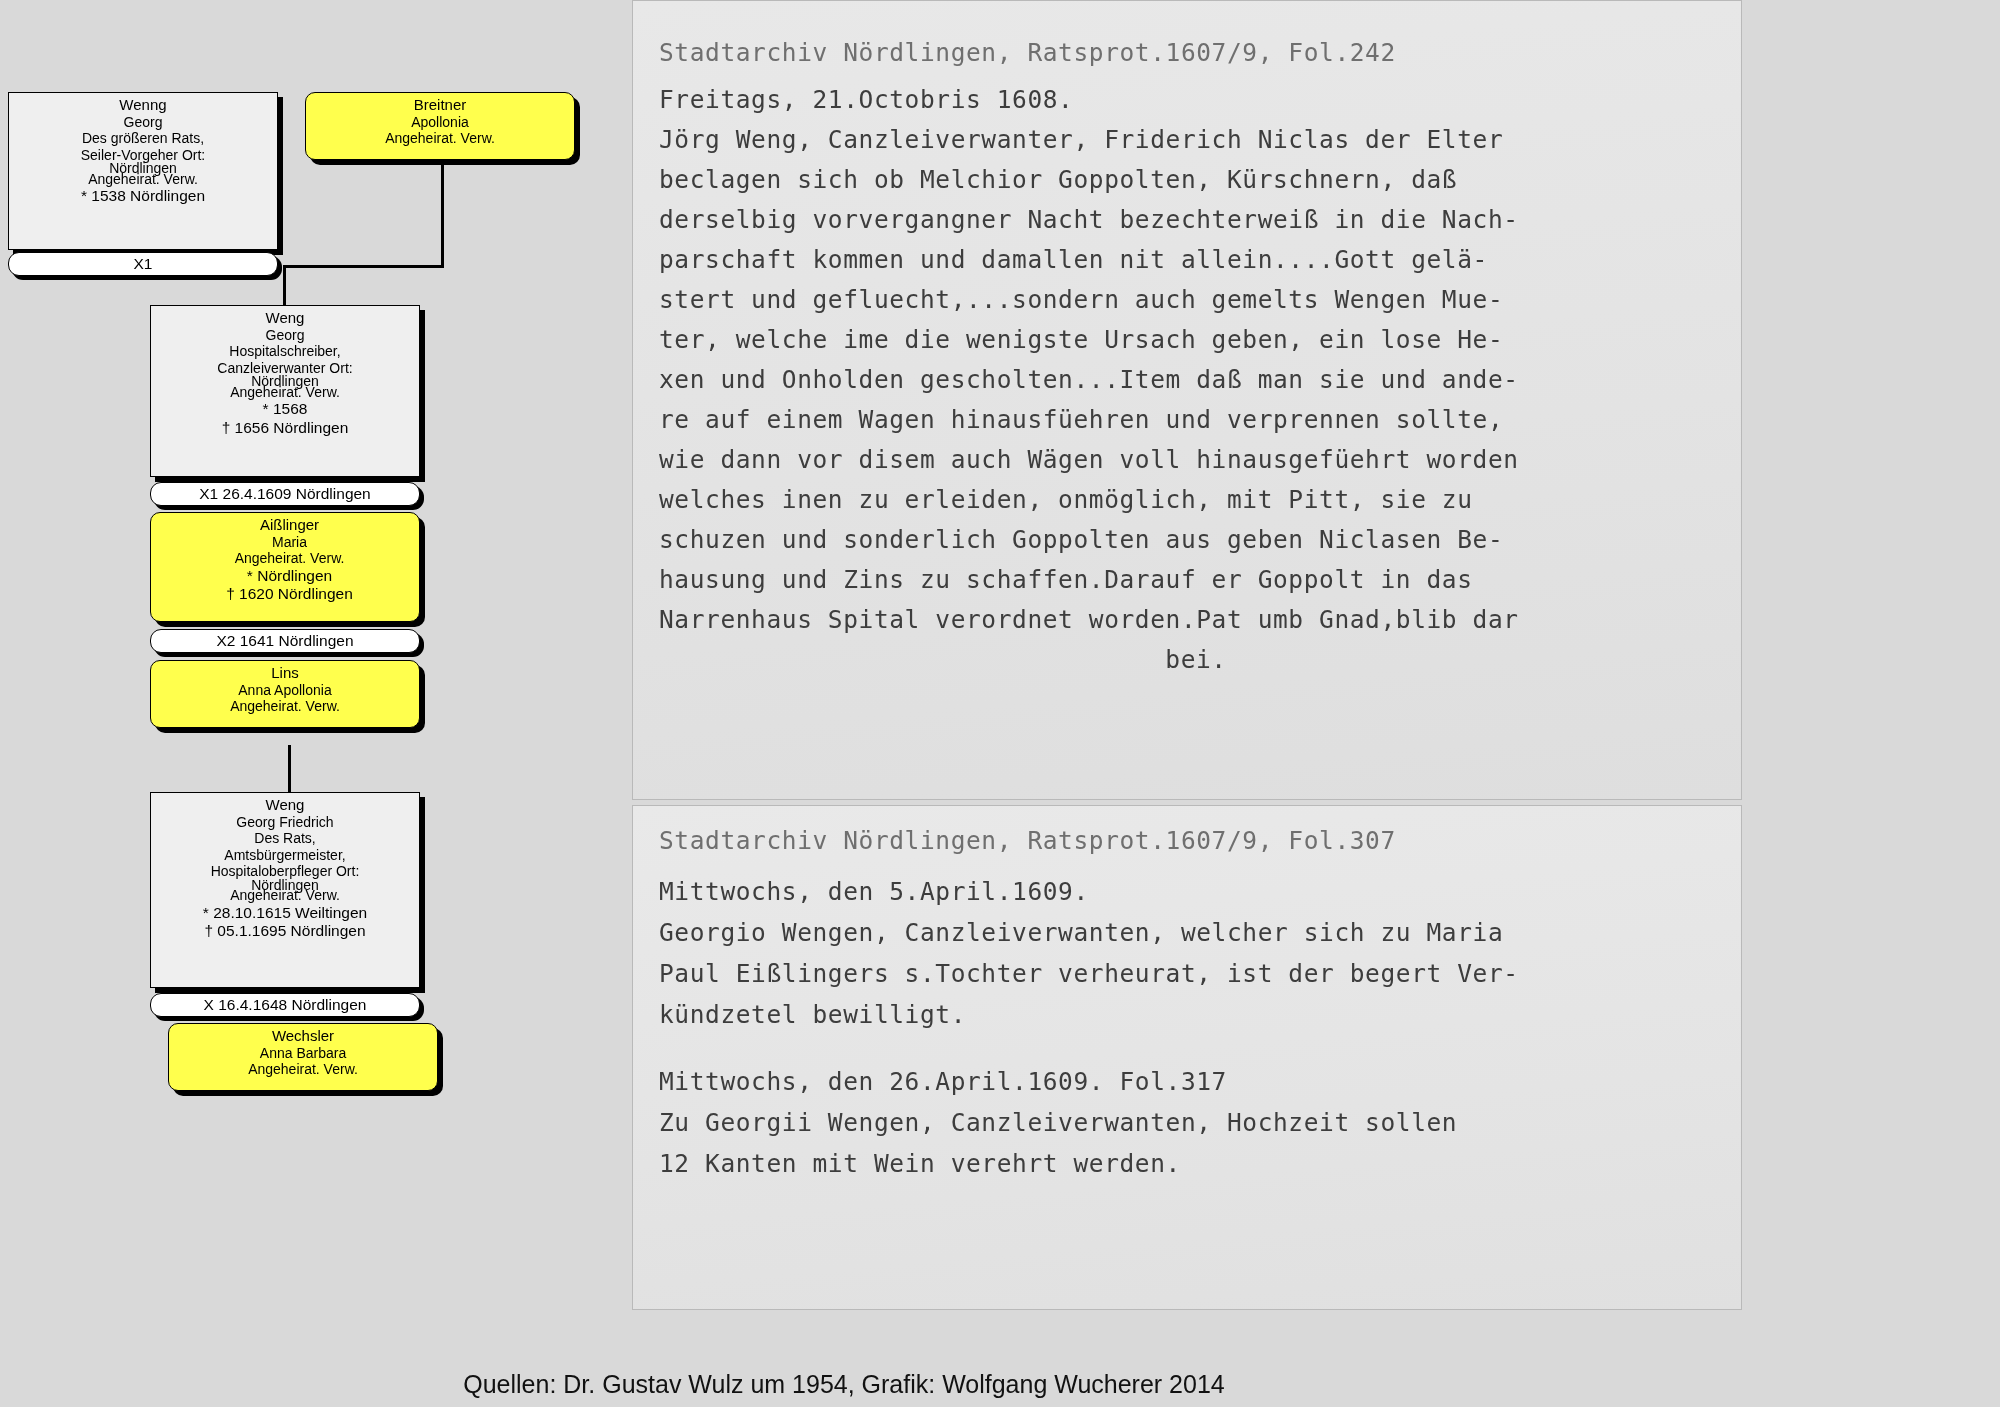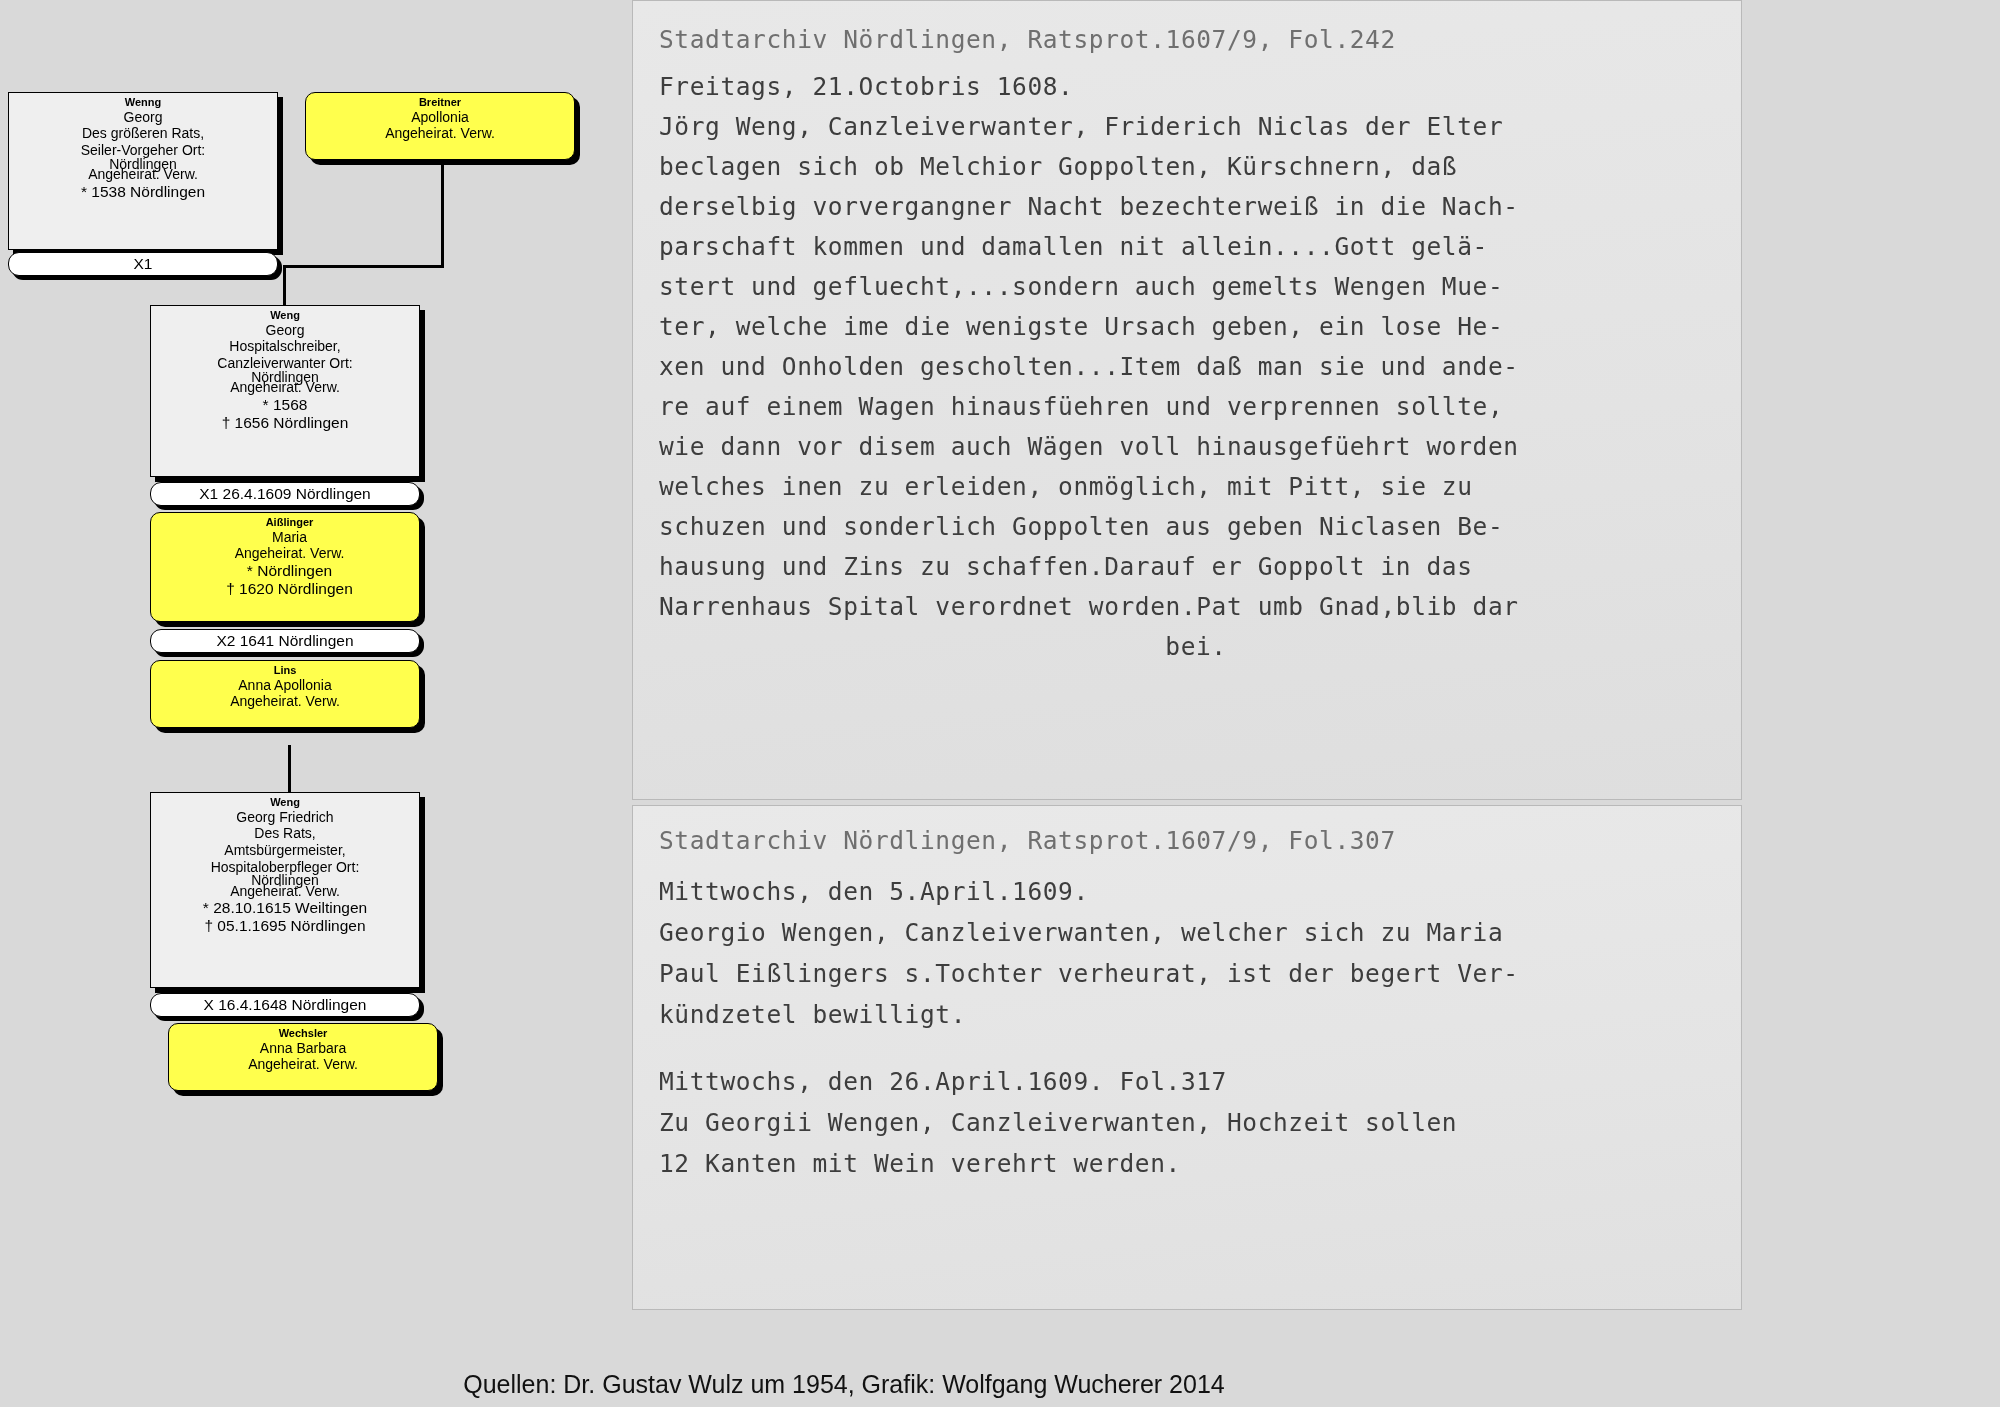"Stadtarchiv Nördlingen, Ratsprot.1607/9, Fol.242" #scan1 .hdr { margin: 10px 0 18px 8px -> 23px 0 18px 8px }
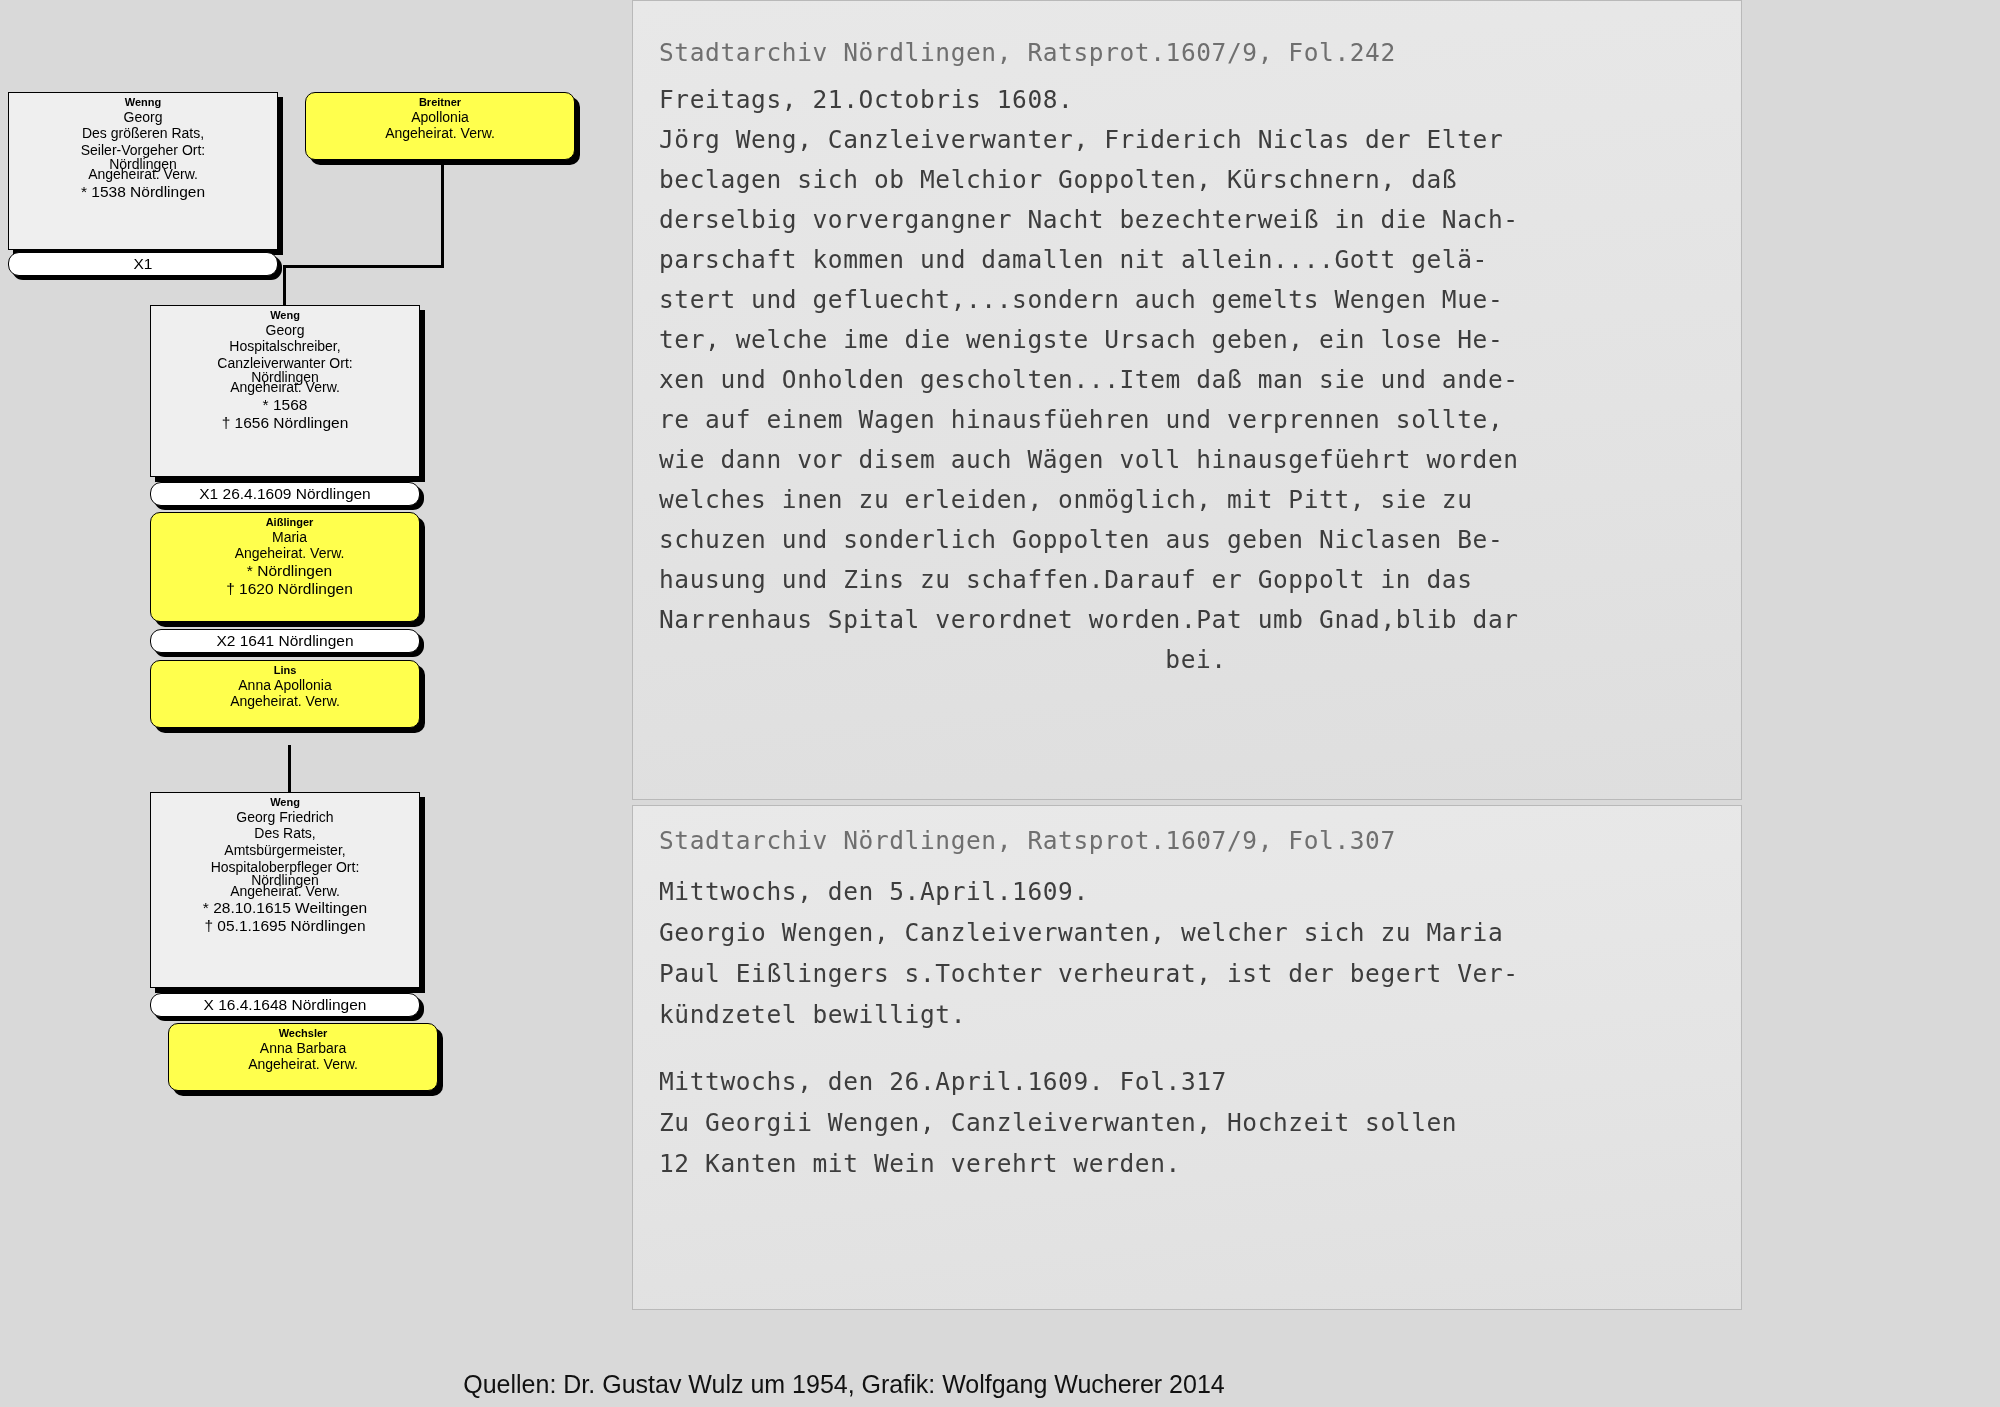"Wenng" .node .surname { font-size: 11px -> 15px; font-weight: bold -> normal }
